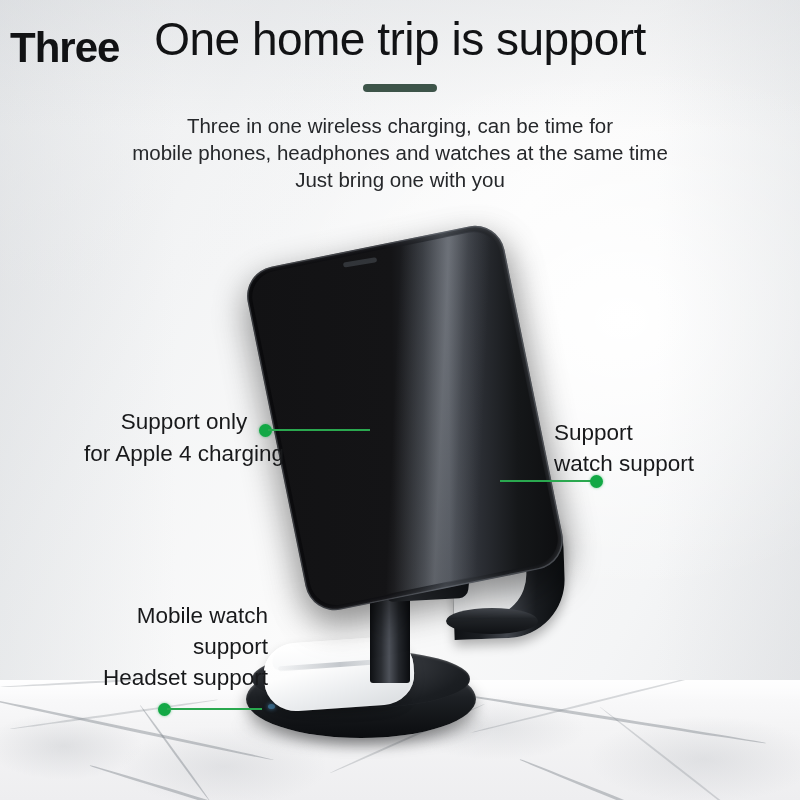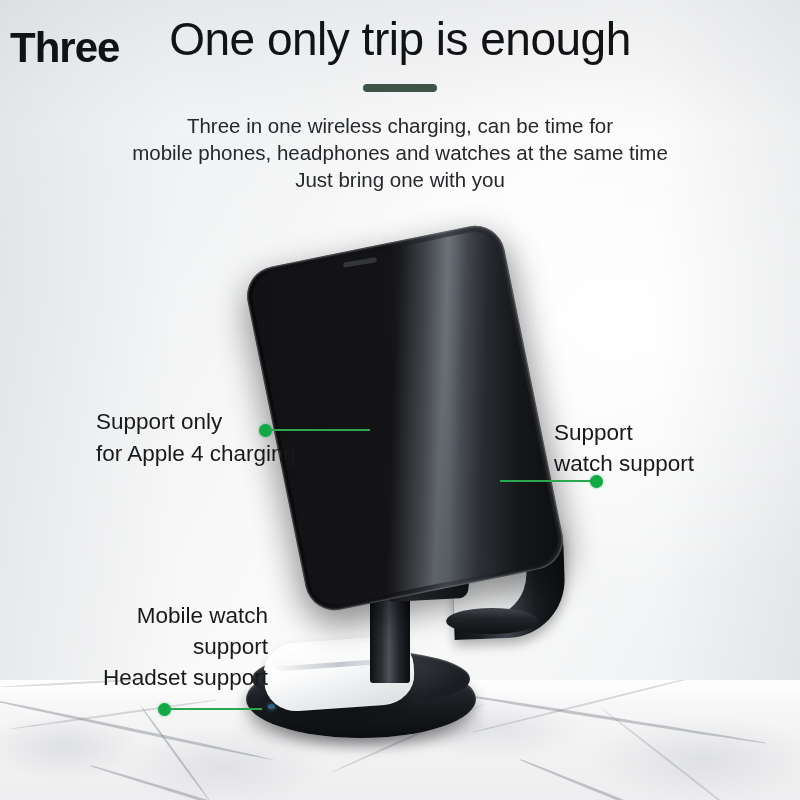"One only trip is enough" div.headline { text: only trip is enough -> home trip is support }
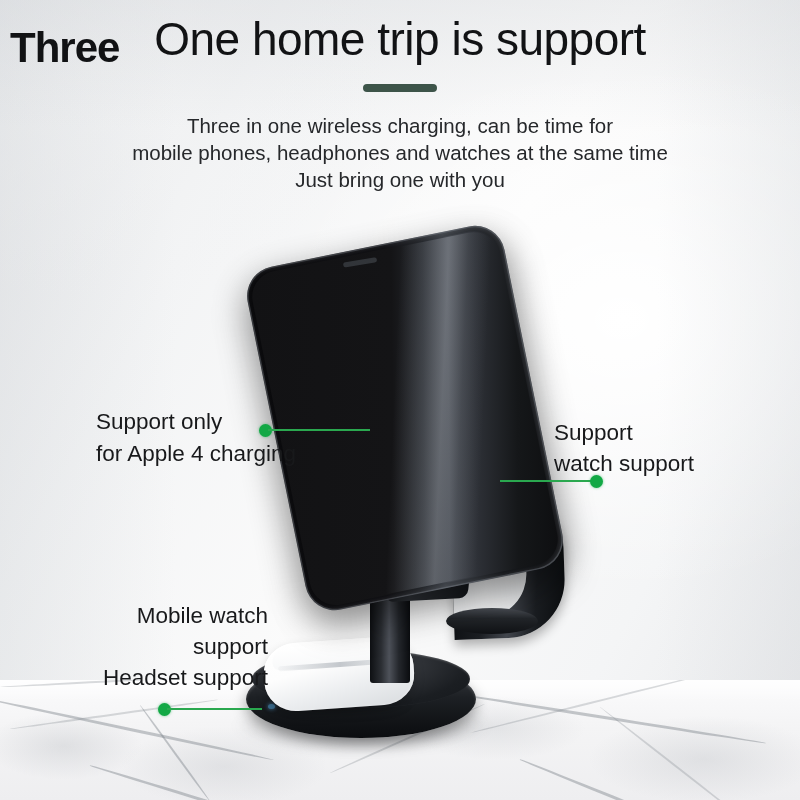"Support only" .c-phone { left: 96px -> 84px; text-align: left -> center }
